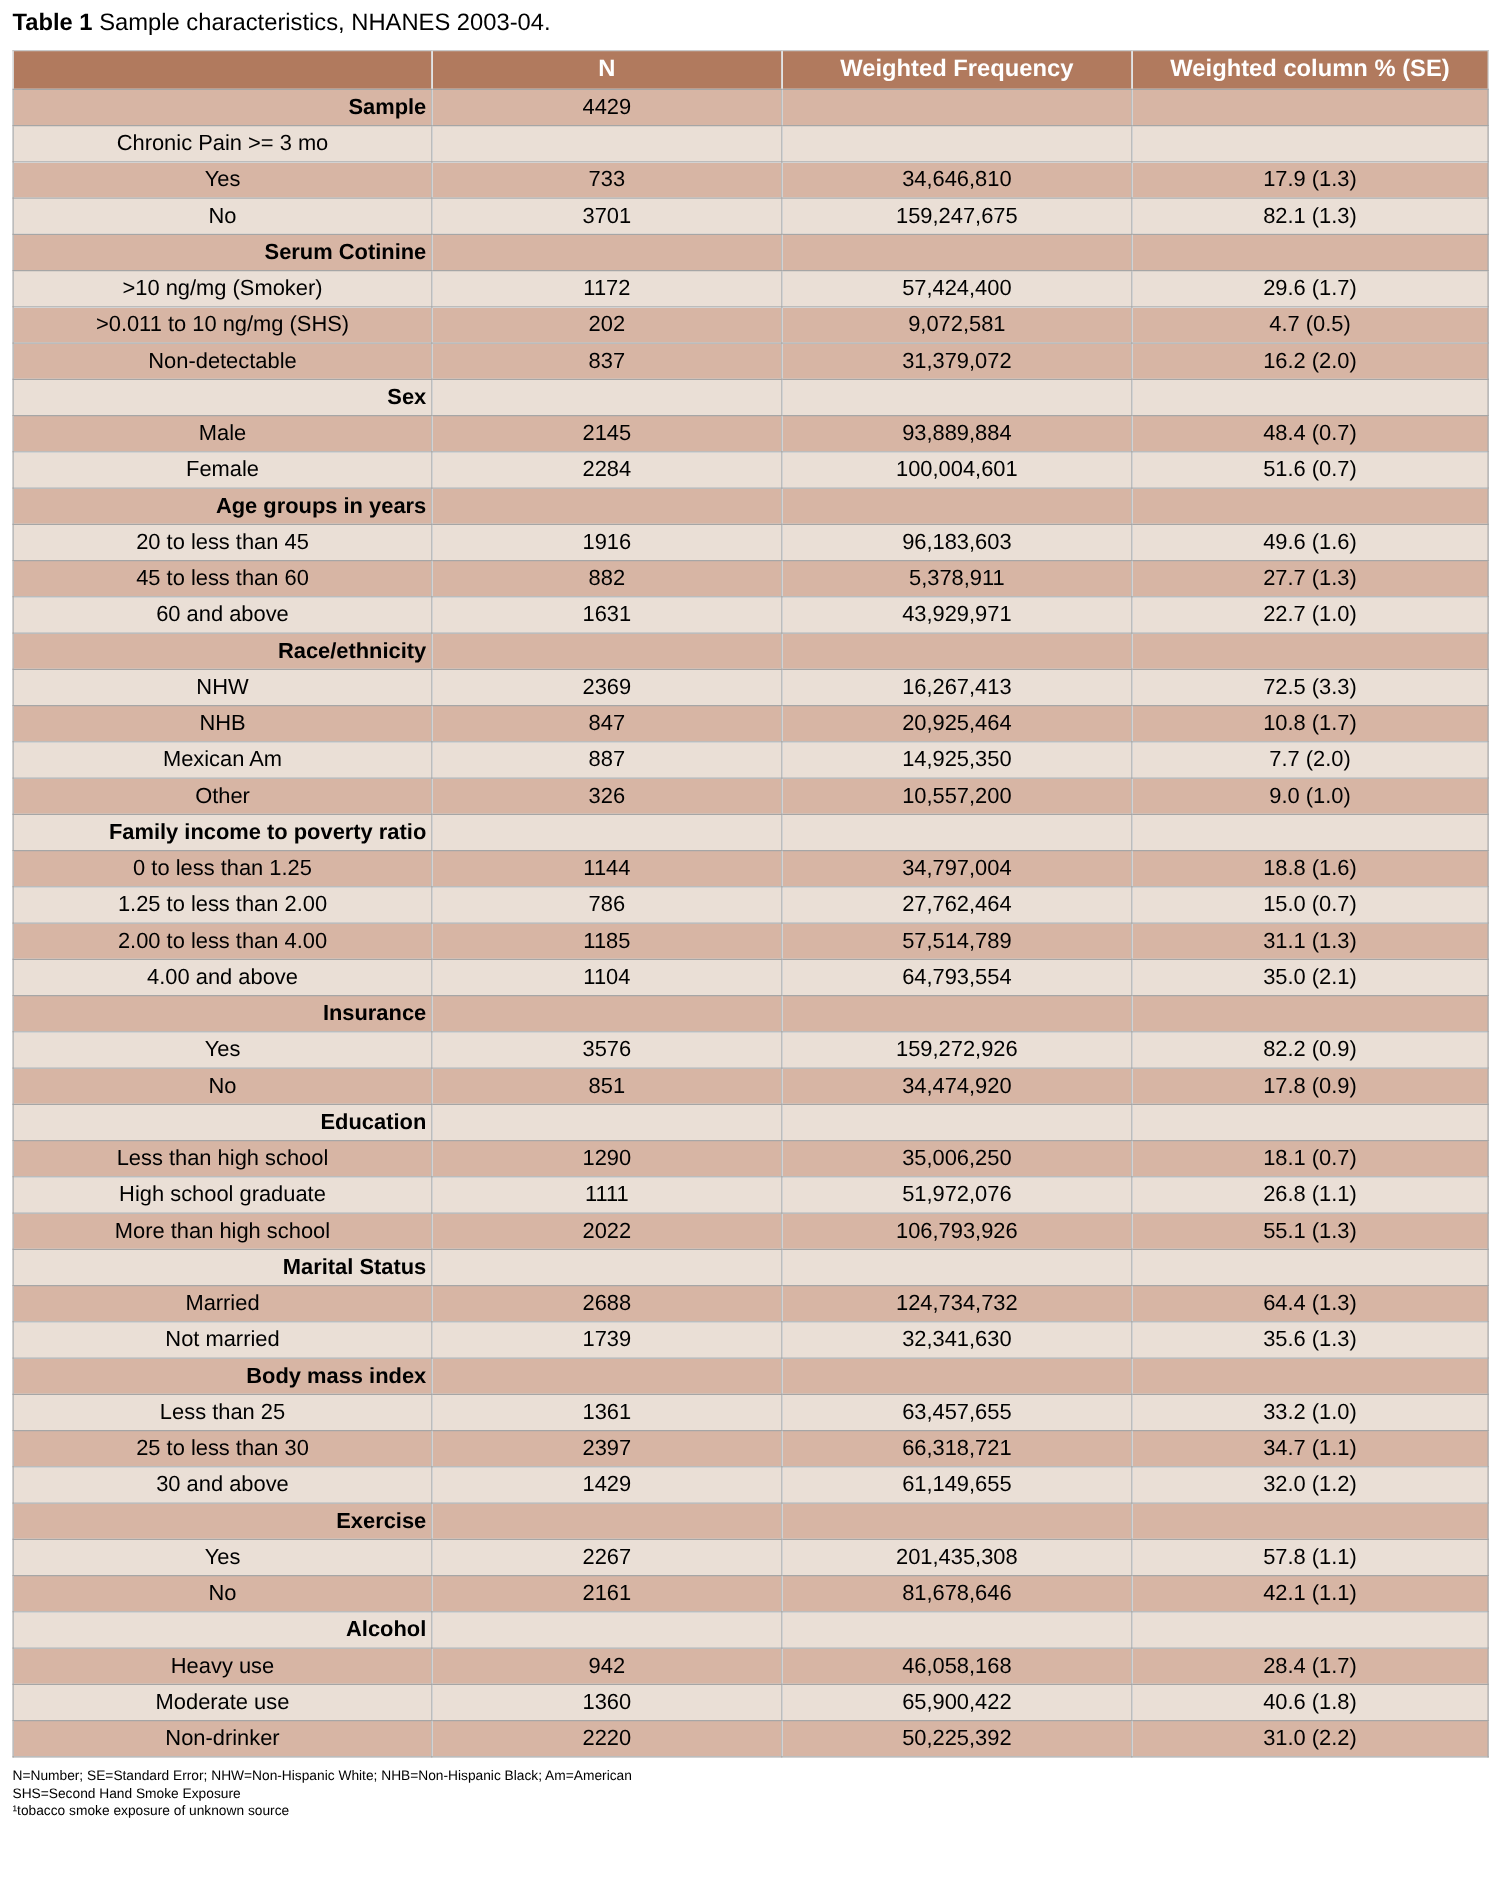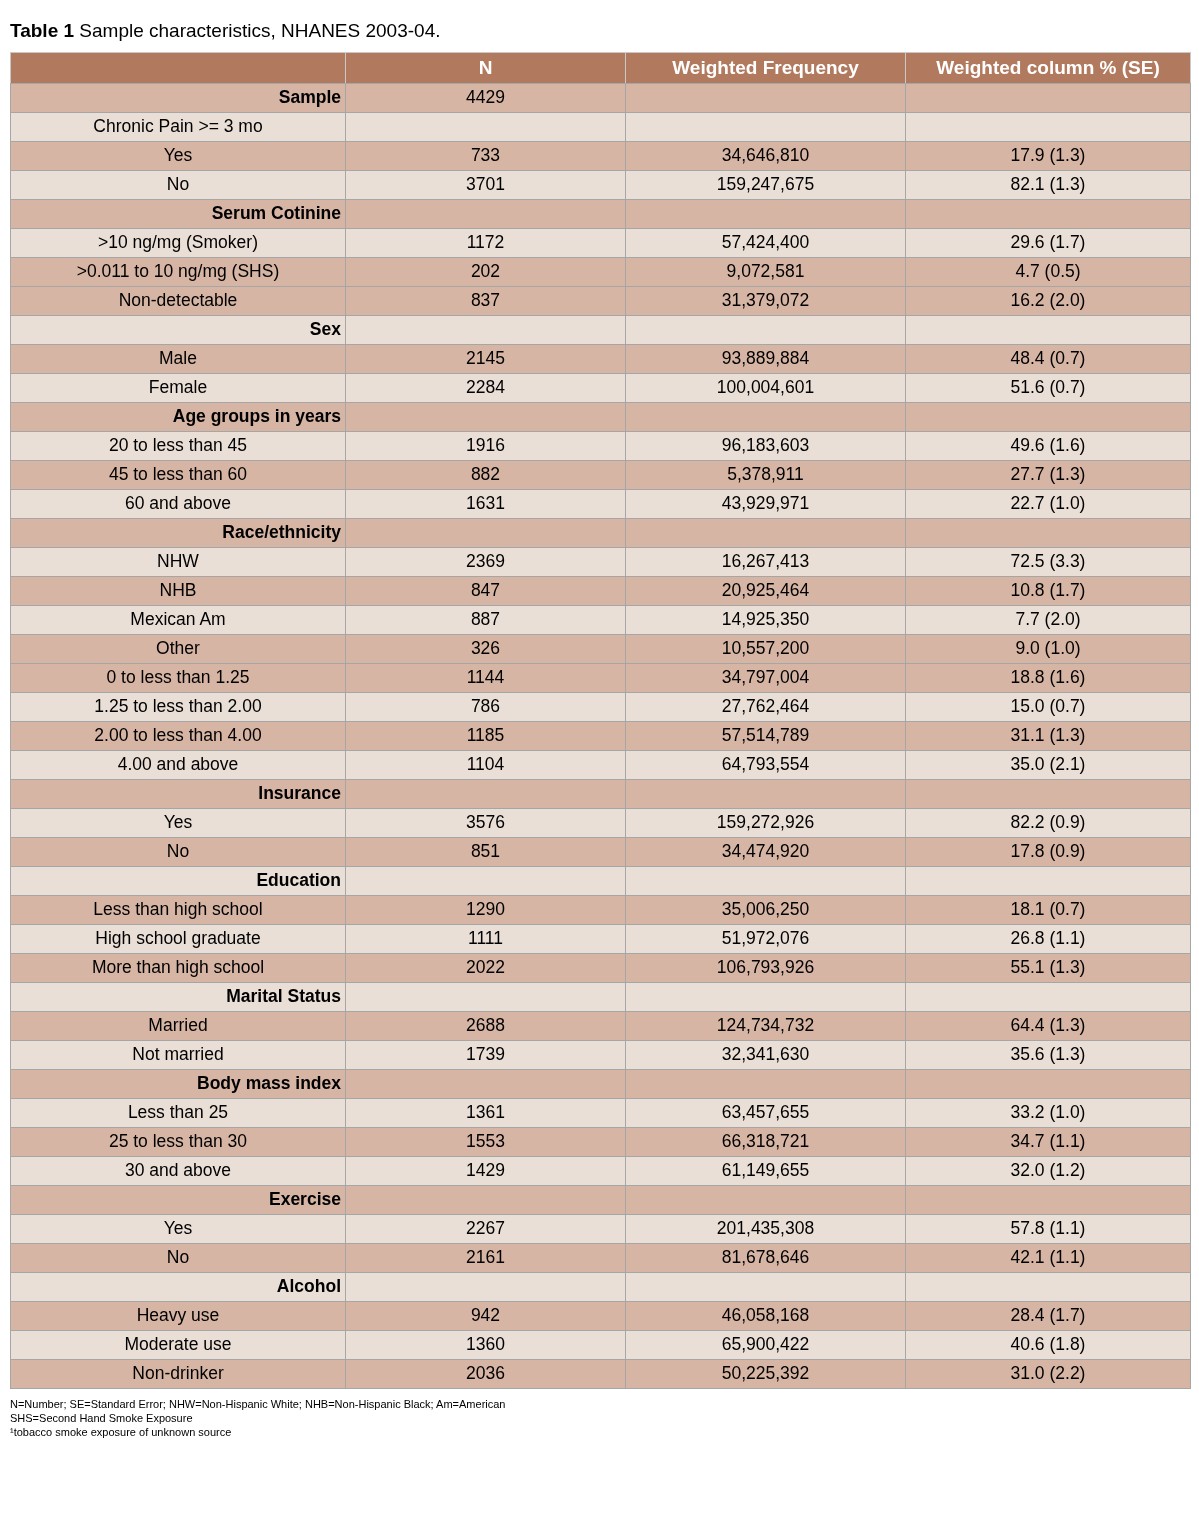"Table 1 Sample characteristics, NHANES" .page { padding: 20px 9px 0 10px -> 8px 9px 0 10px }
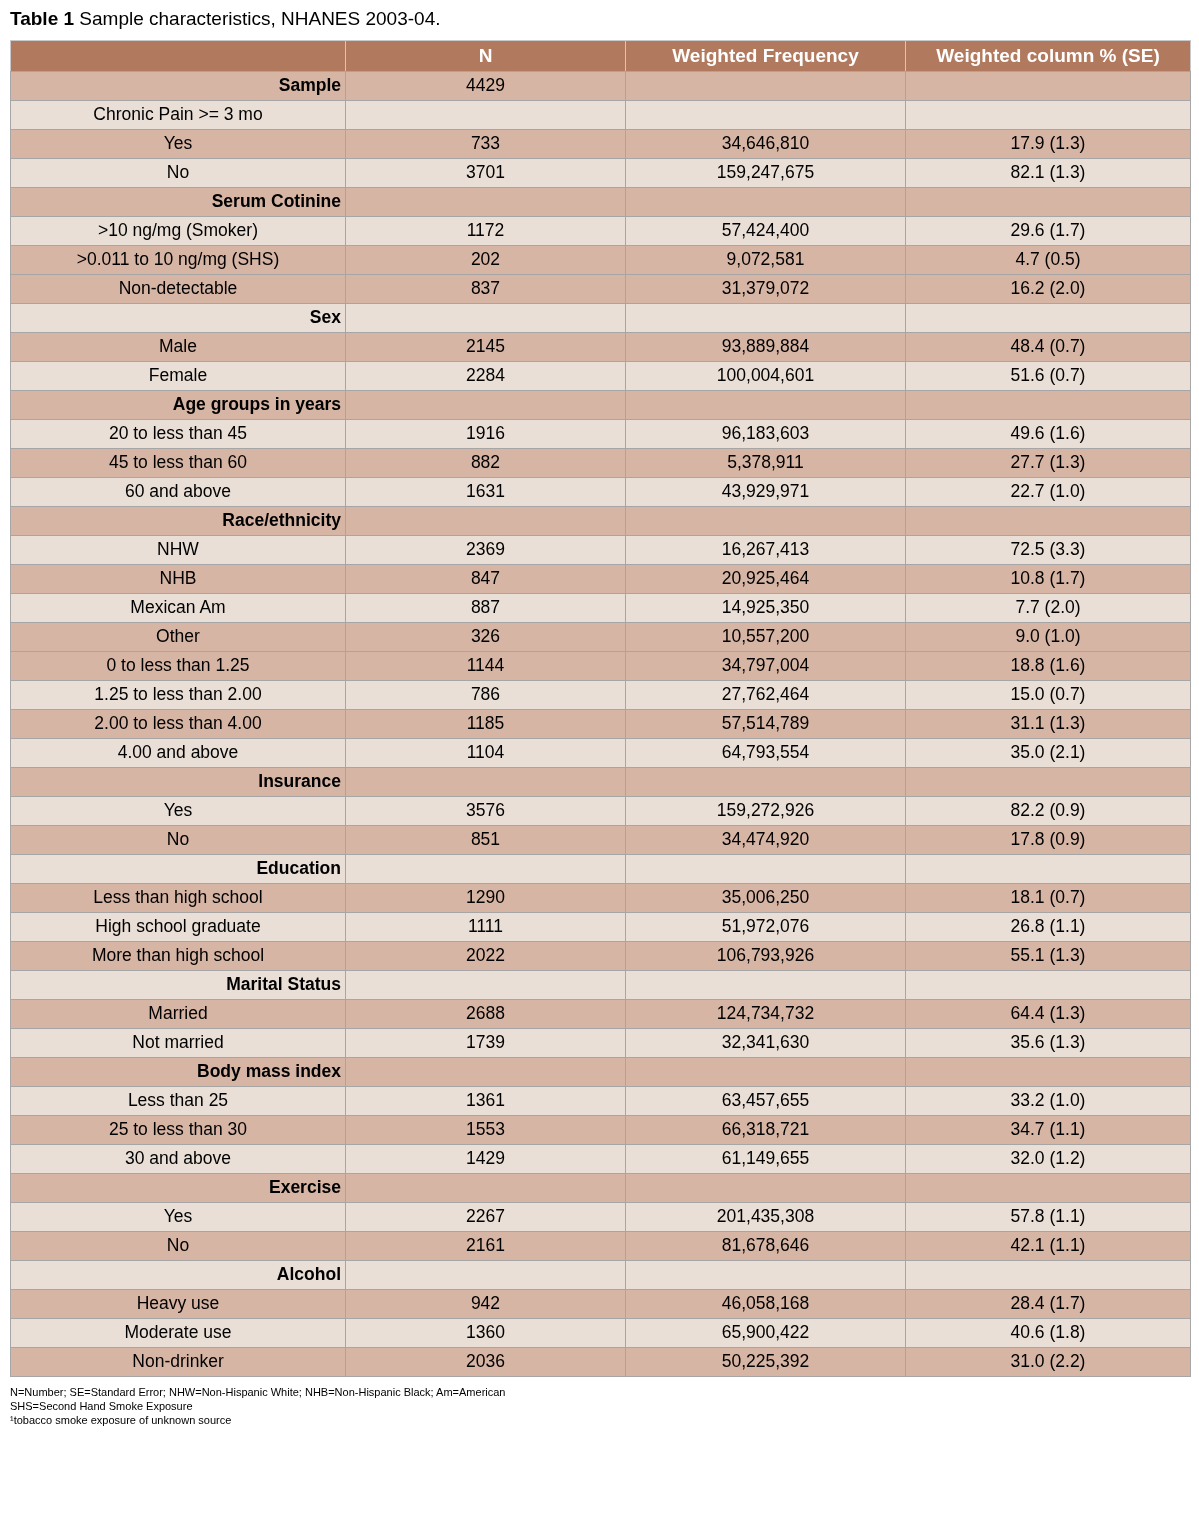"Family income to poverty ratio" tr.row-light { html: none -> <tr> <td>Family income to poverty ratio</td> <td></td> <td></td> <td></td> </tr> }
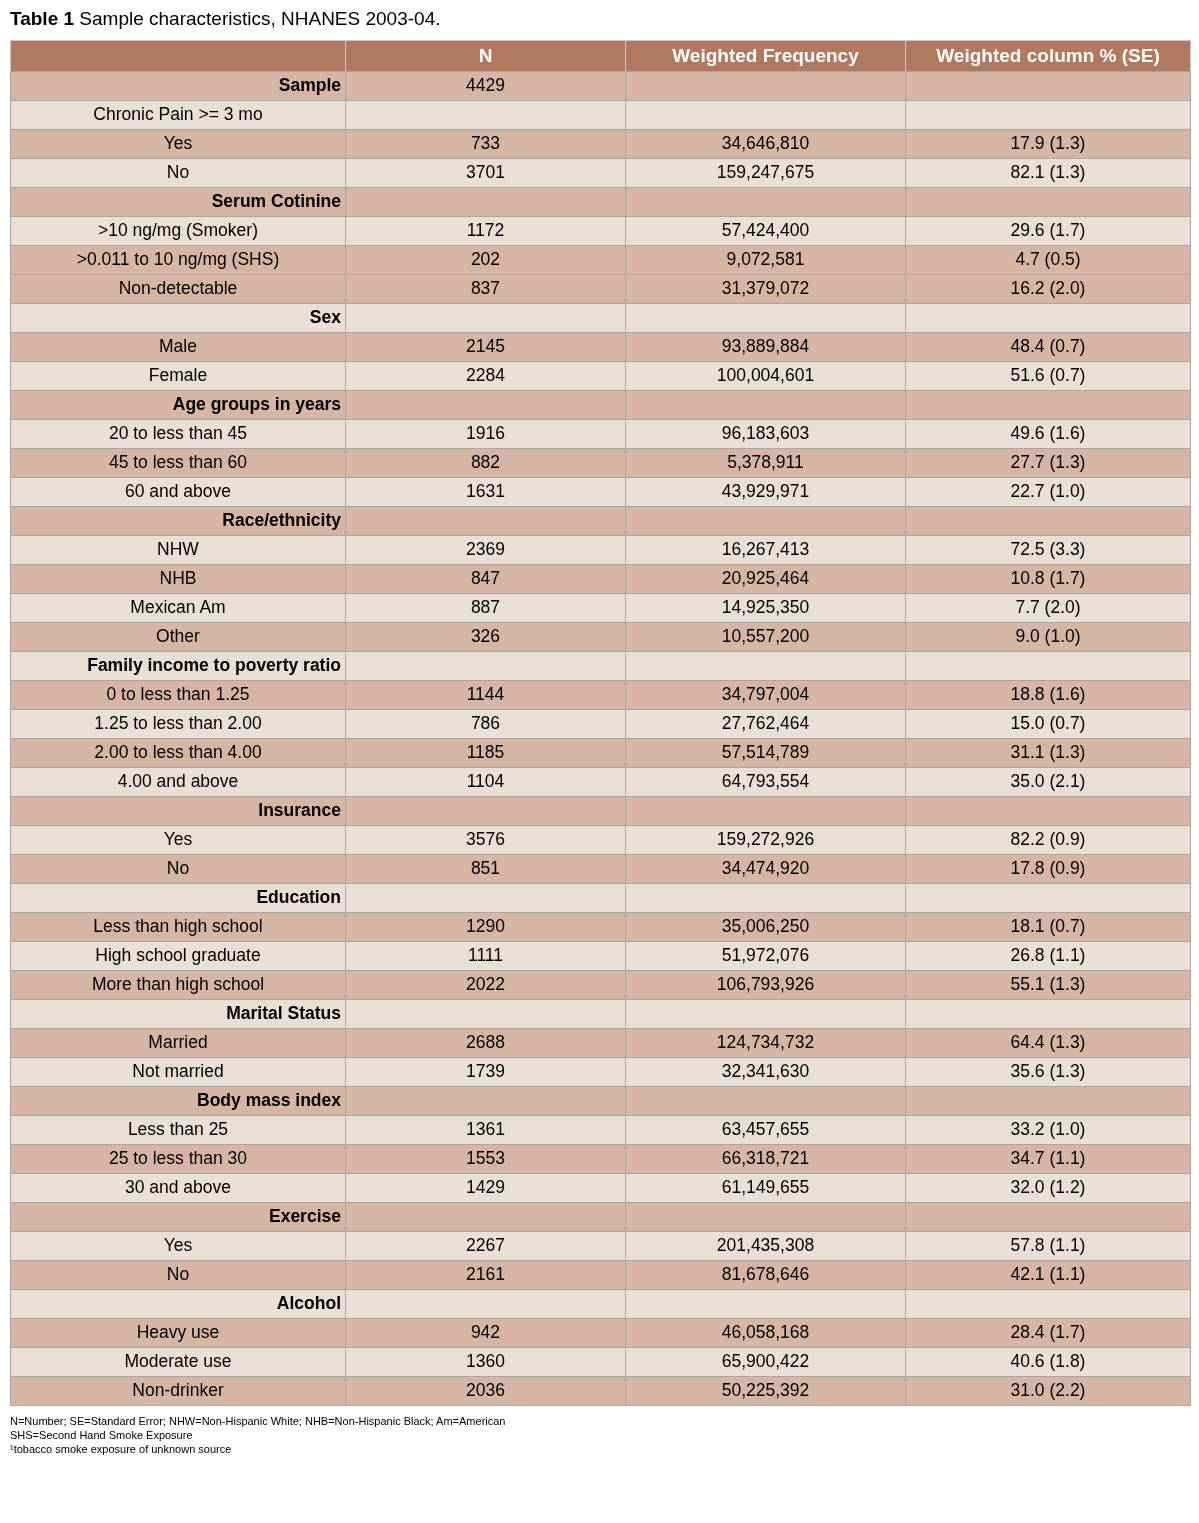"1553" td.col-n { text: 1553 -> 2397 }
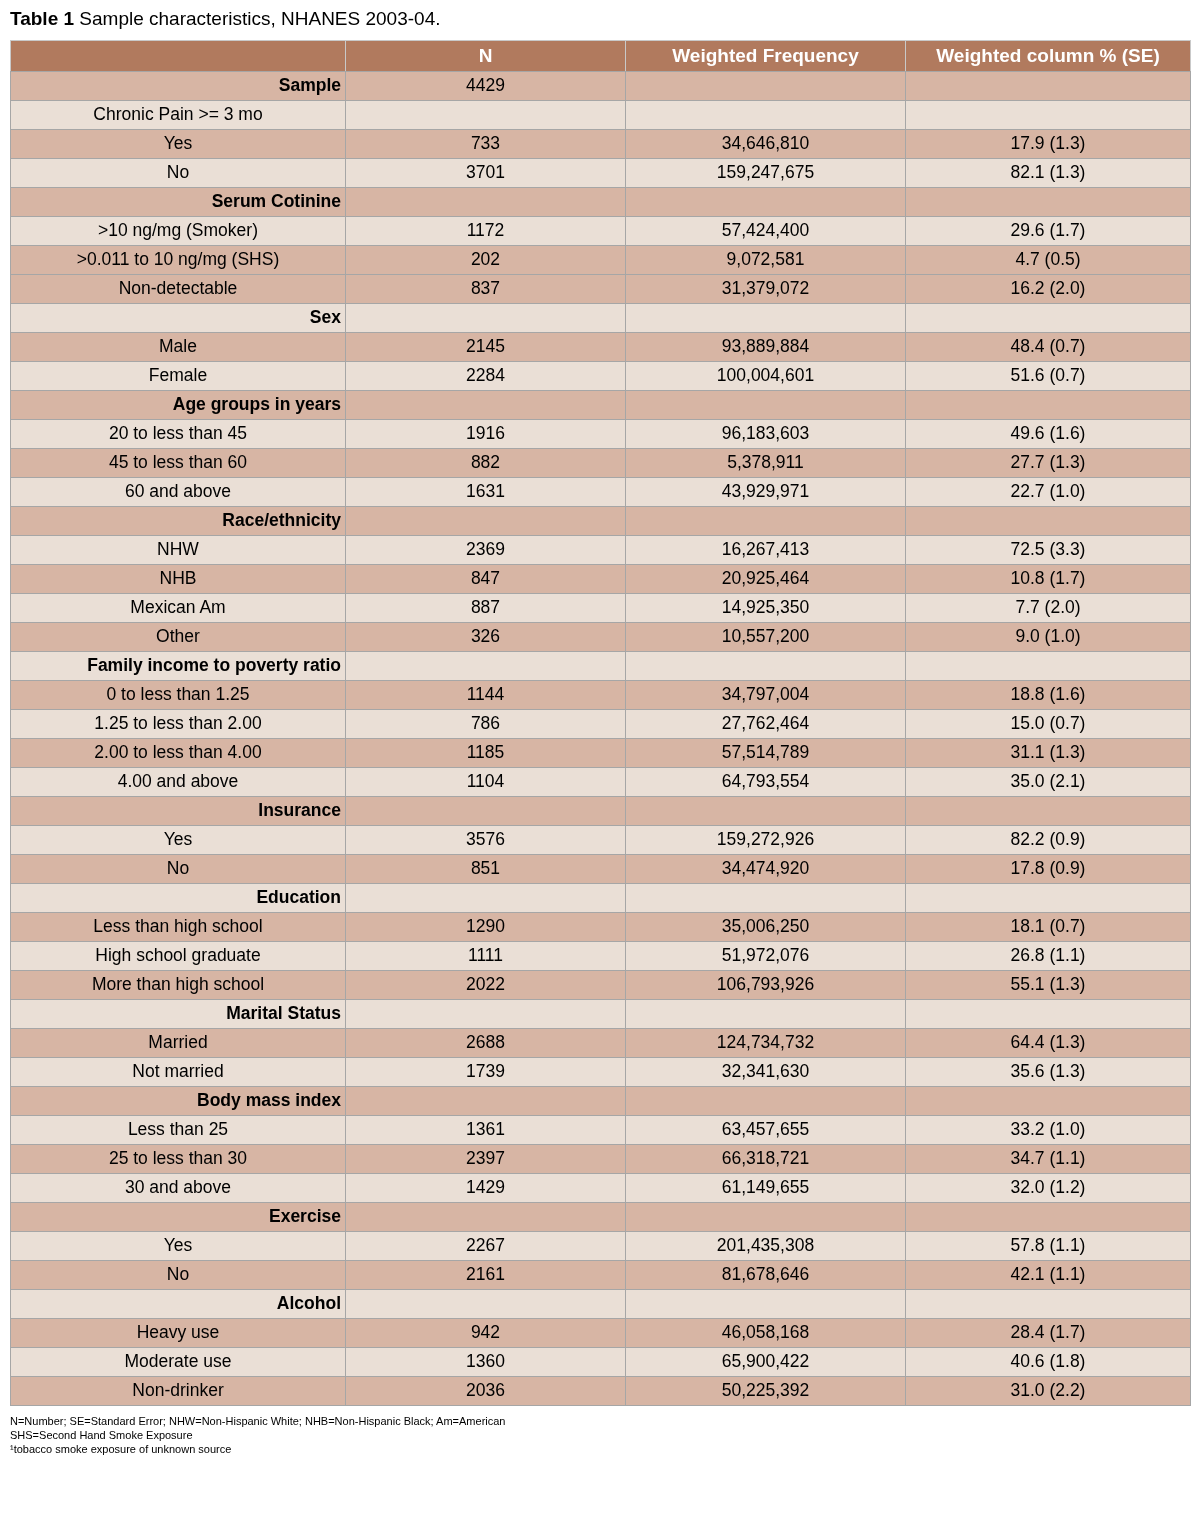"2036" td.col-n { text: 2036 -> 2220 }
